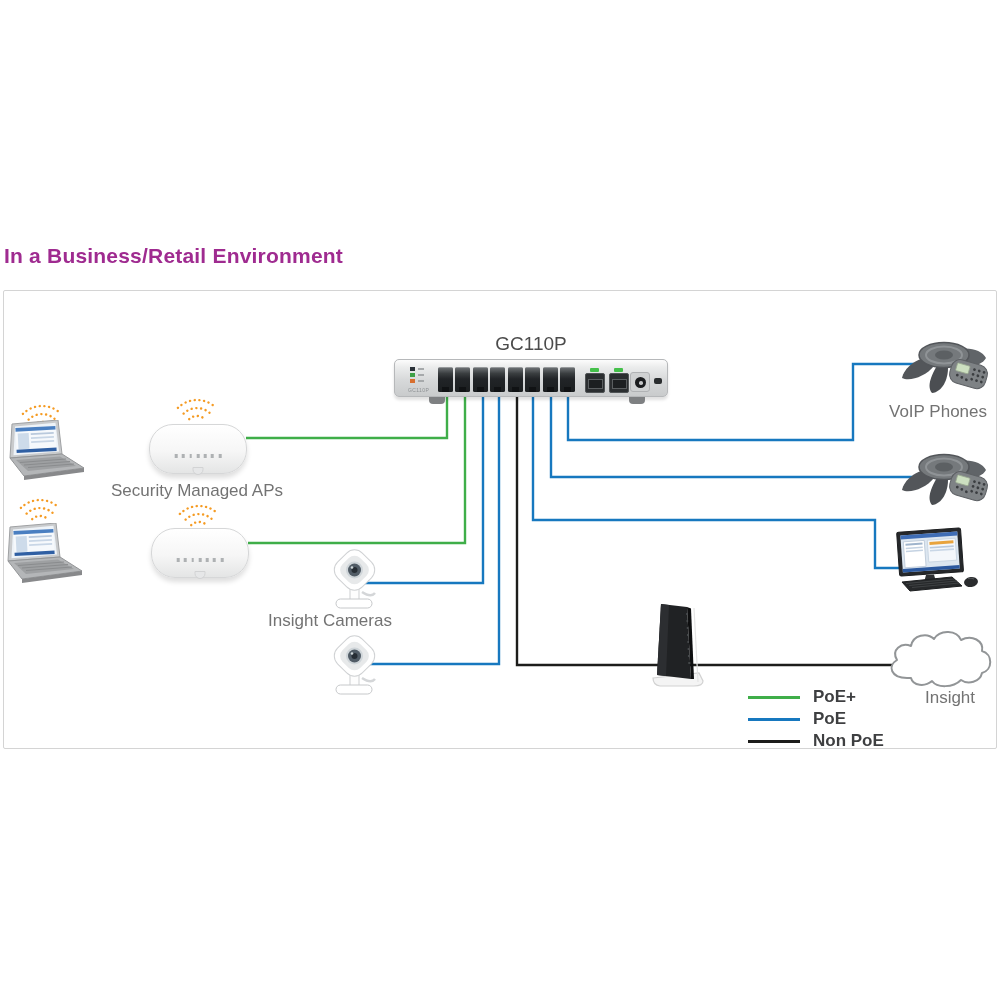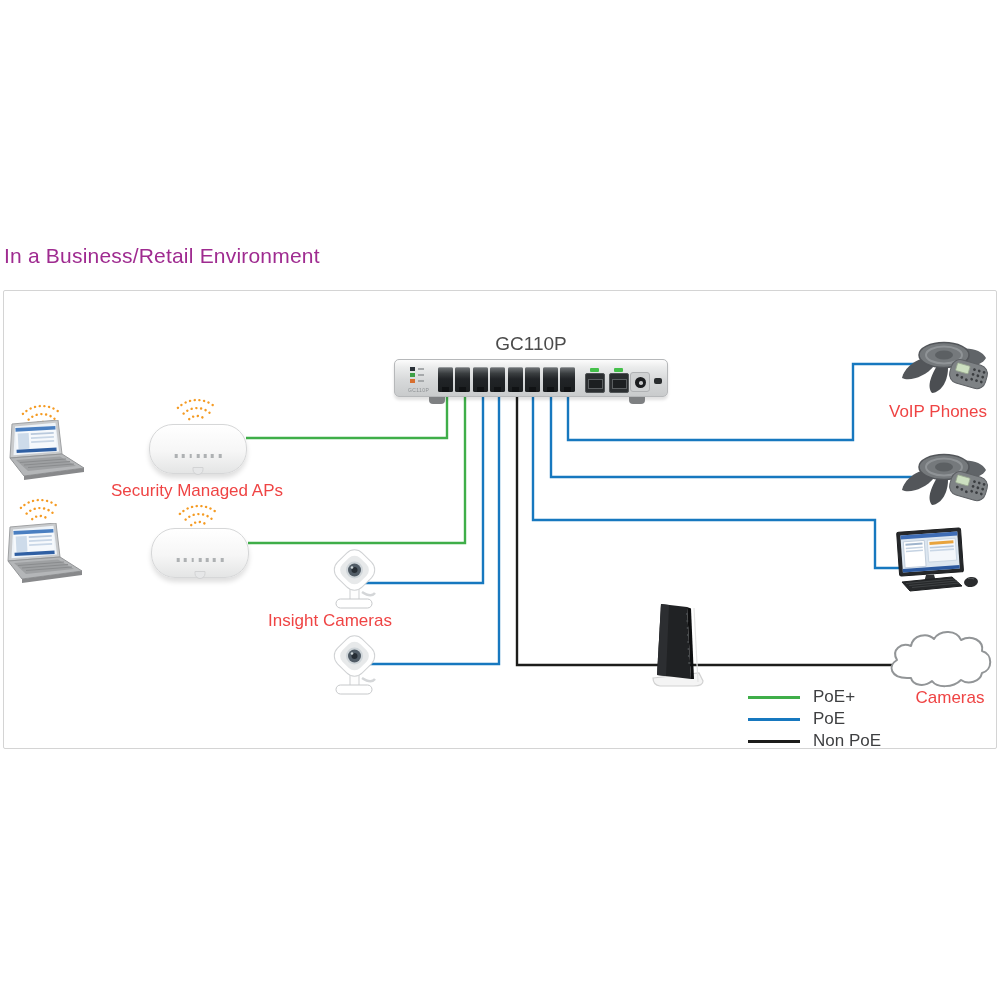"In a Business/Retail Environment" .title { font-weight: 400 -> 700 }
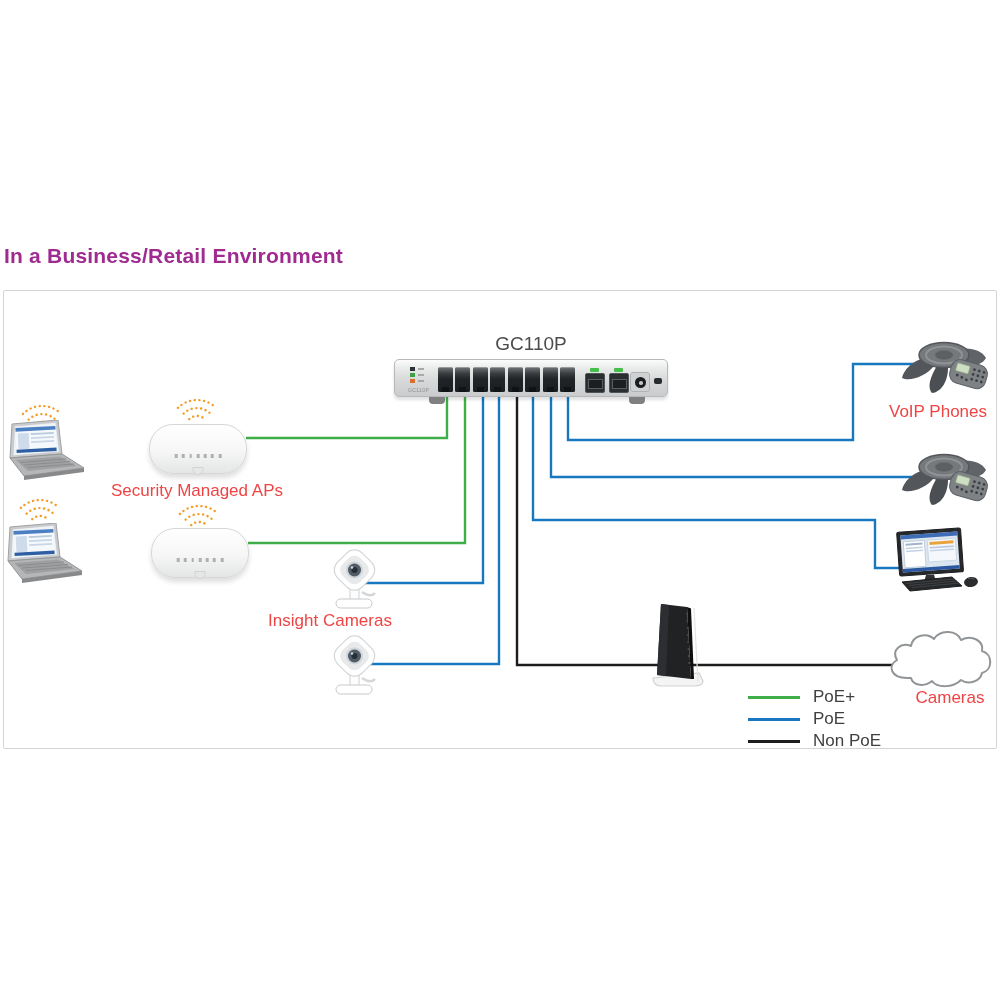"VoIP Phones" .lbl { color: #ef4444 -> #737373 }
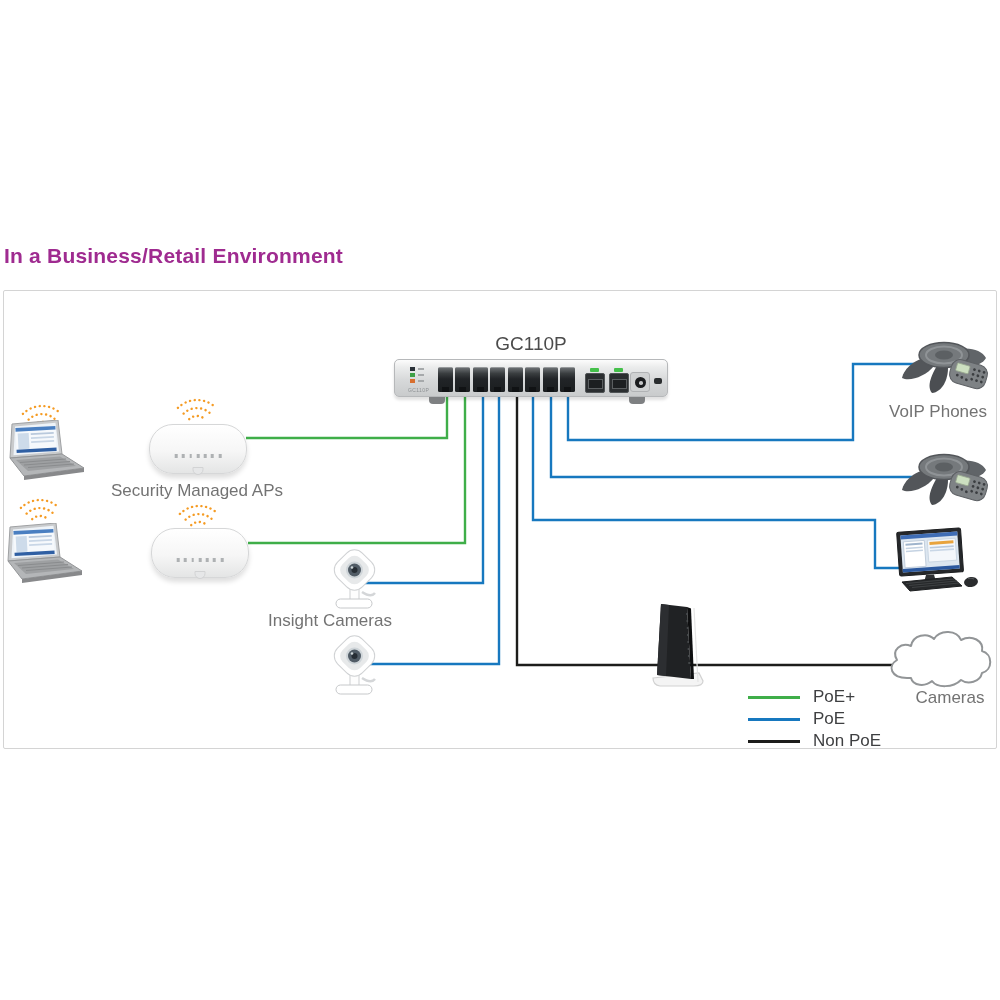"PoE+" .legend-label { font-weight: none -> bold }
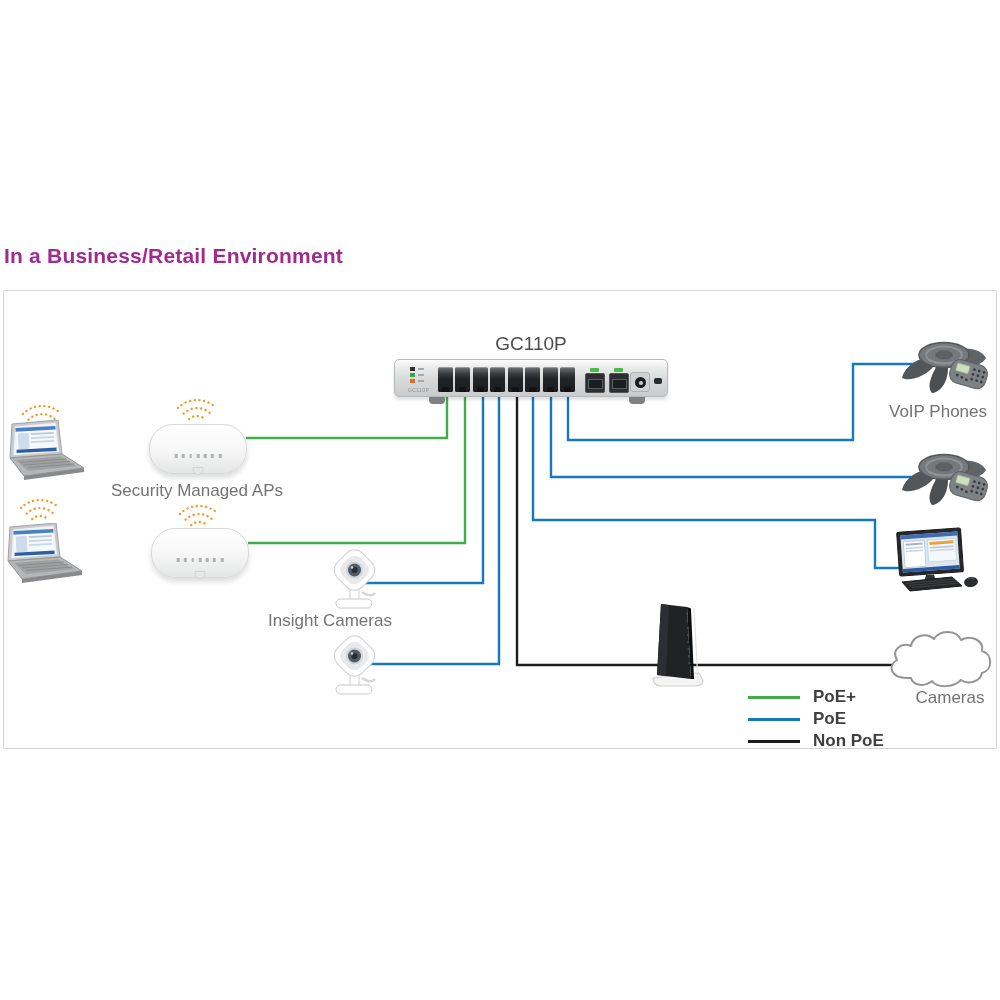"Cameras" div.lbl { text: Cameras -> Insight }
